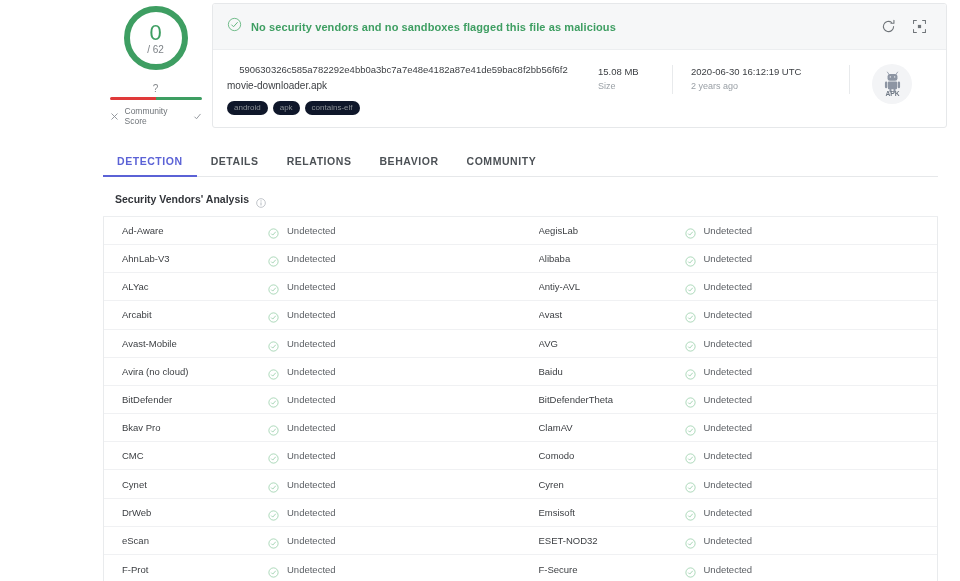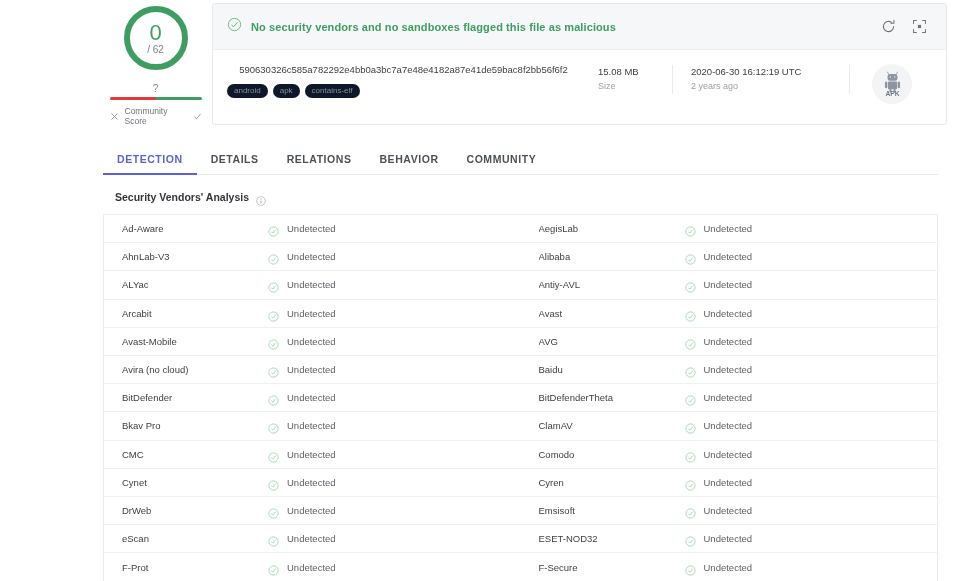"movie-downloader.apk" div.file-name { html: none -> <div>movie-downloader.apk</div> }
